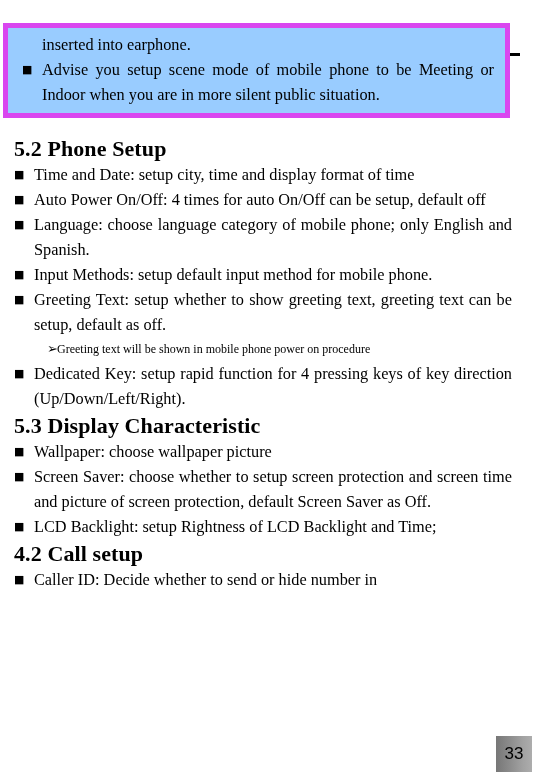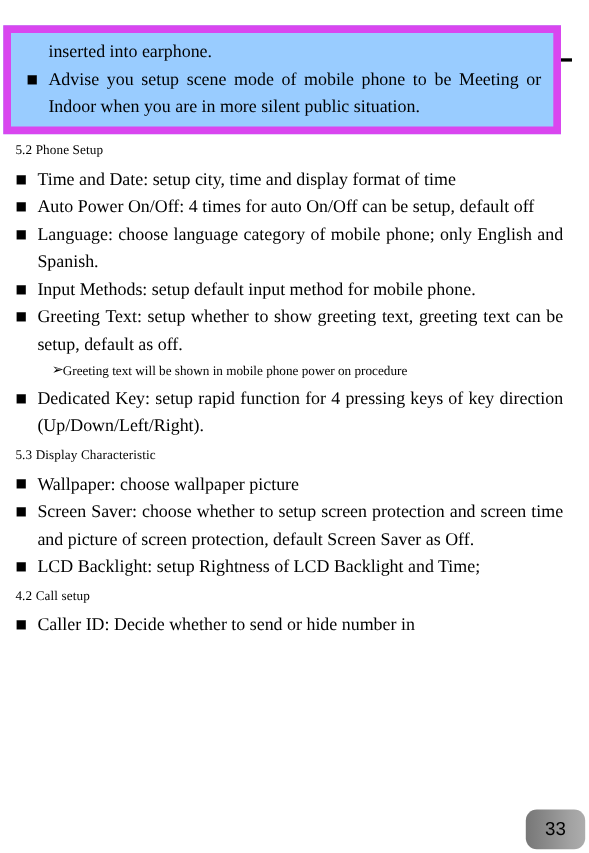"inserted into earphone." .callout { border: 7px solid #d946ef -> 5px solid #d946ef; margin: 0 0 0 3px -> 0 0 16px 3px }
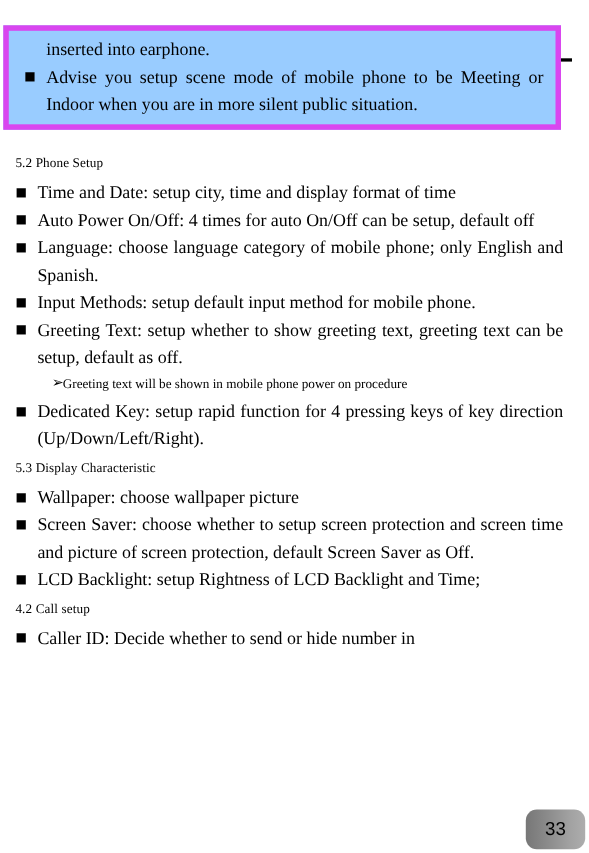"5.2 Phone Setup" .section-heading { font-size: 12px -> 22px; font-weight: normal -> bold }
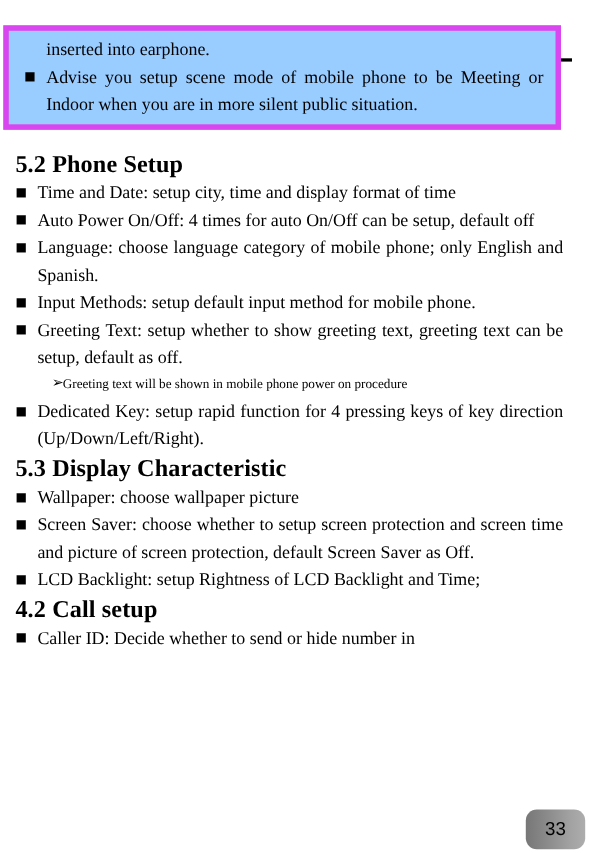"33" .page-number { border-radius: 10px -> none; width: 54px -> 36px }
